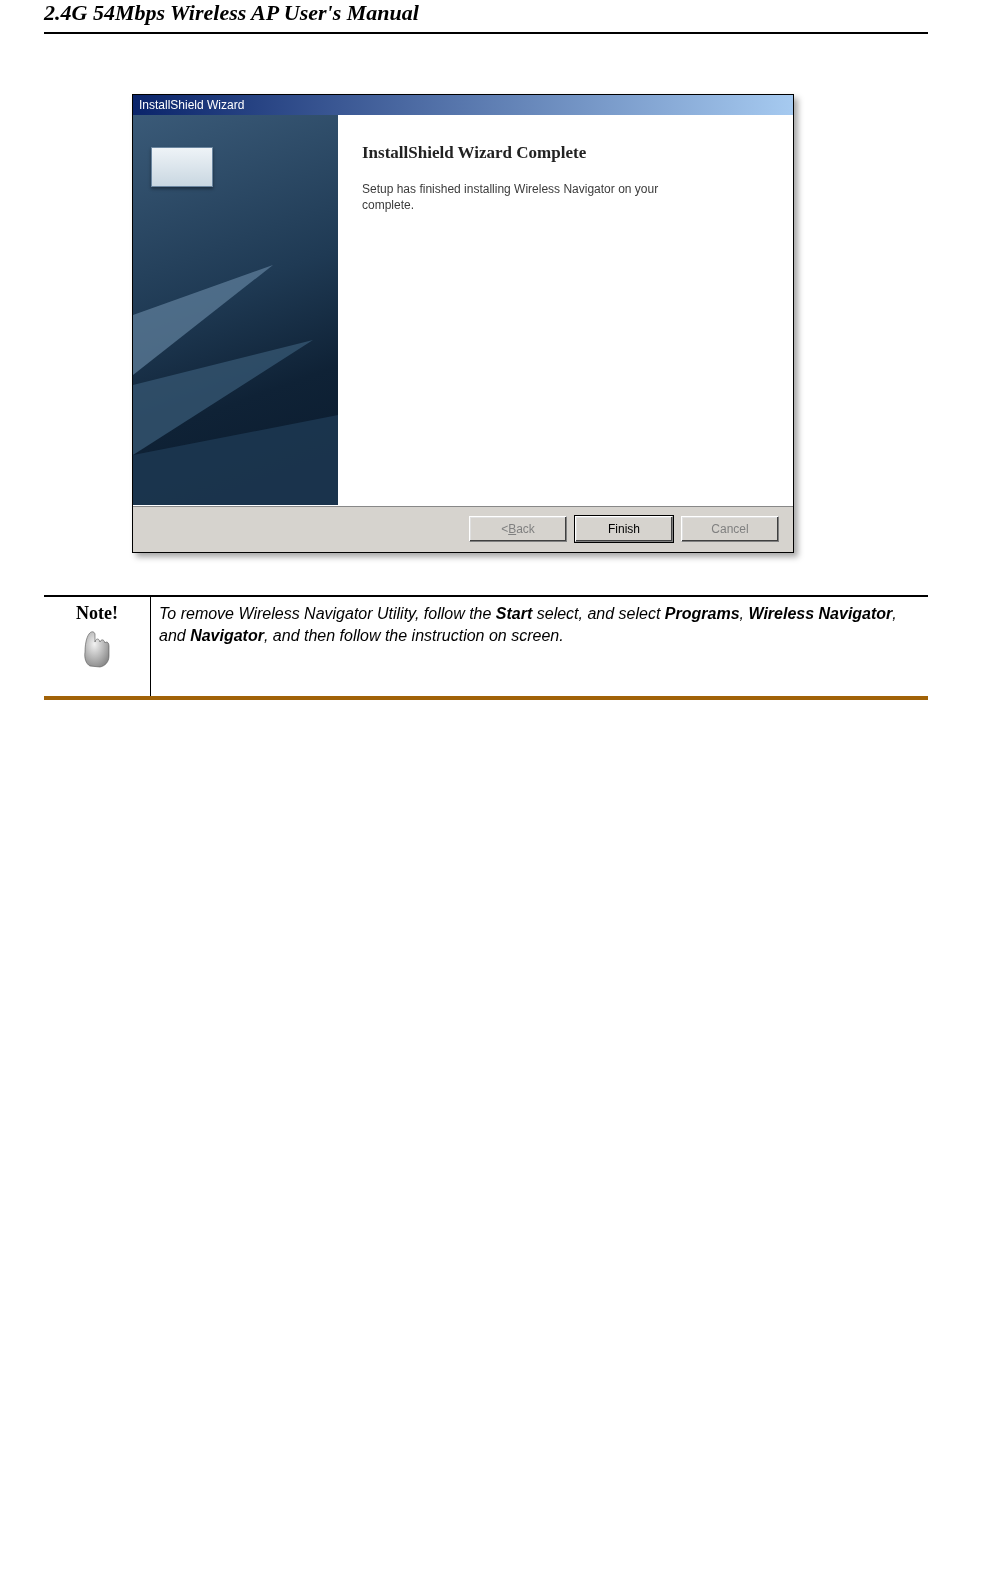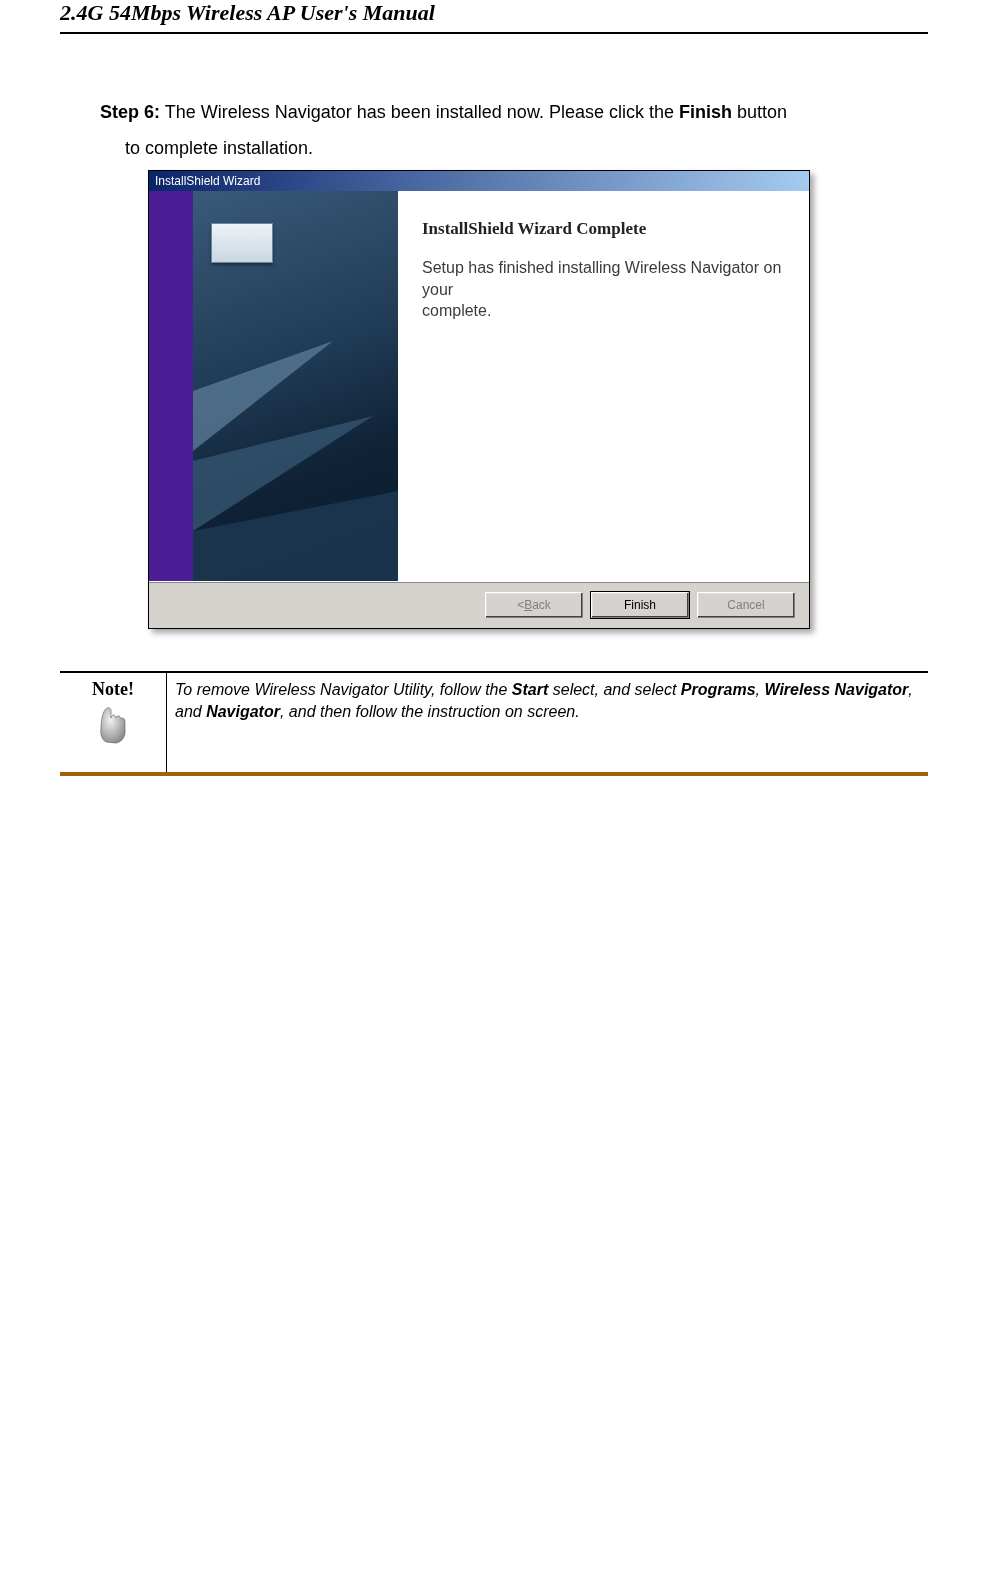"2.4G 54Mbps Wireless AP User's" .page { padding: 0 60px 40px 60px -> 0 60px 40px 44px }
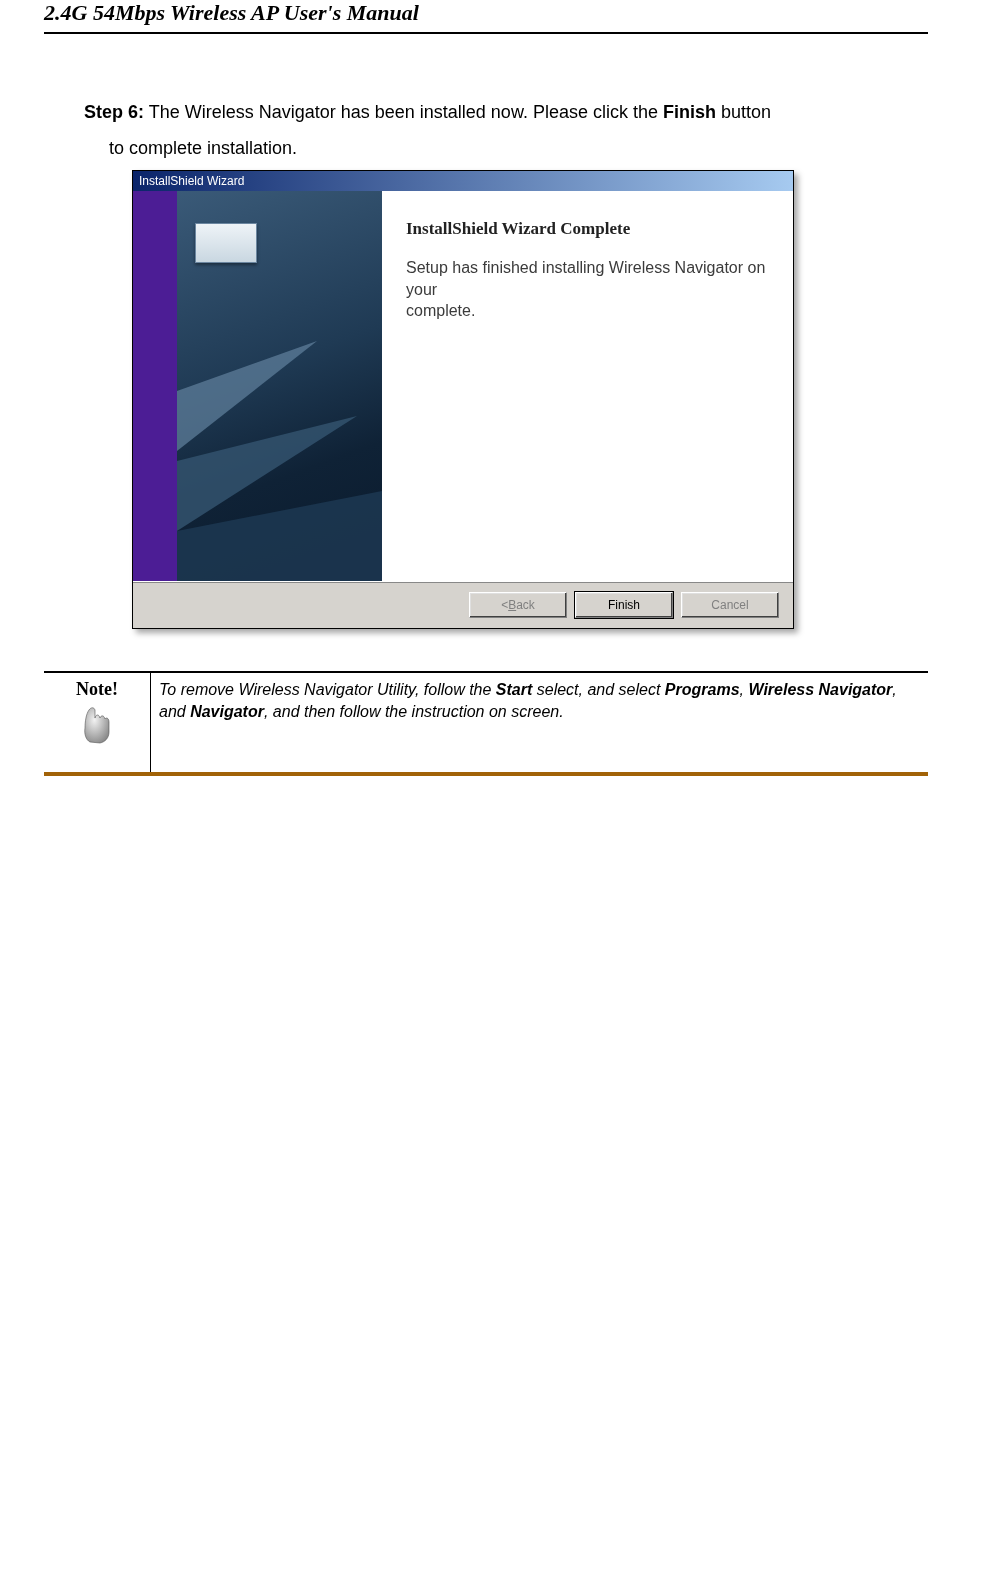"Step 6: The Wireless Navigator" div.body-text { html: <div> <span>Step 6:</span><span> The Wireless Navigator has been installed now. Please click the </span><span>Finish</span><span> button</span> <div>to complete installation.</div> </div> -> none }
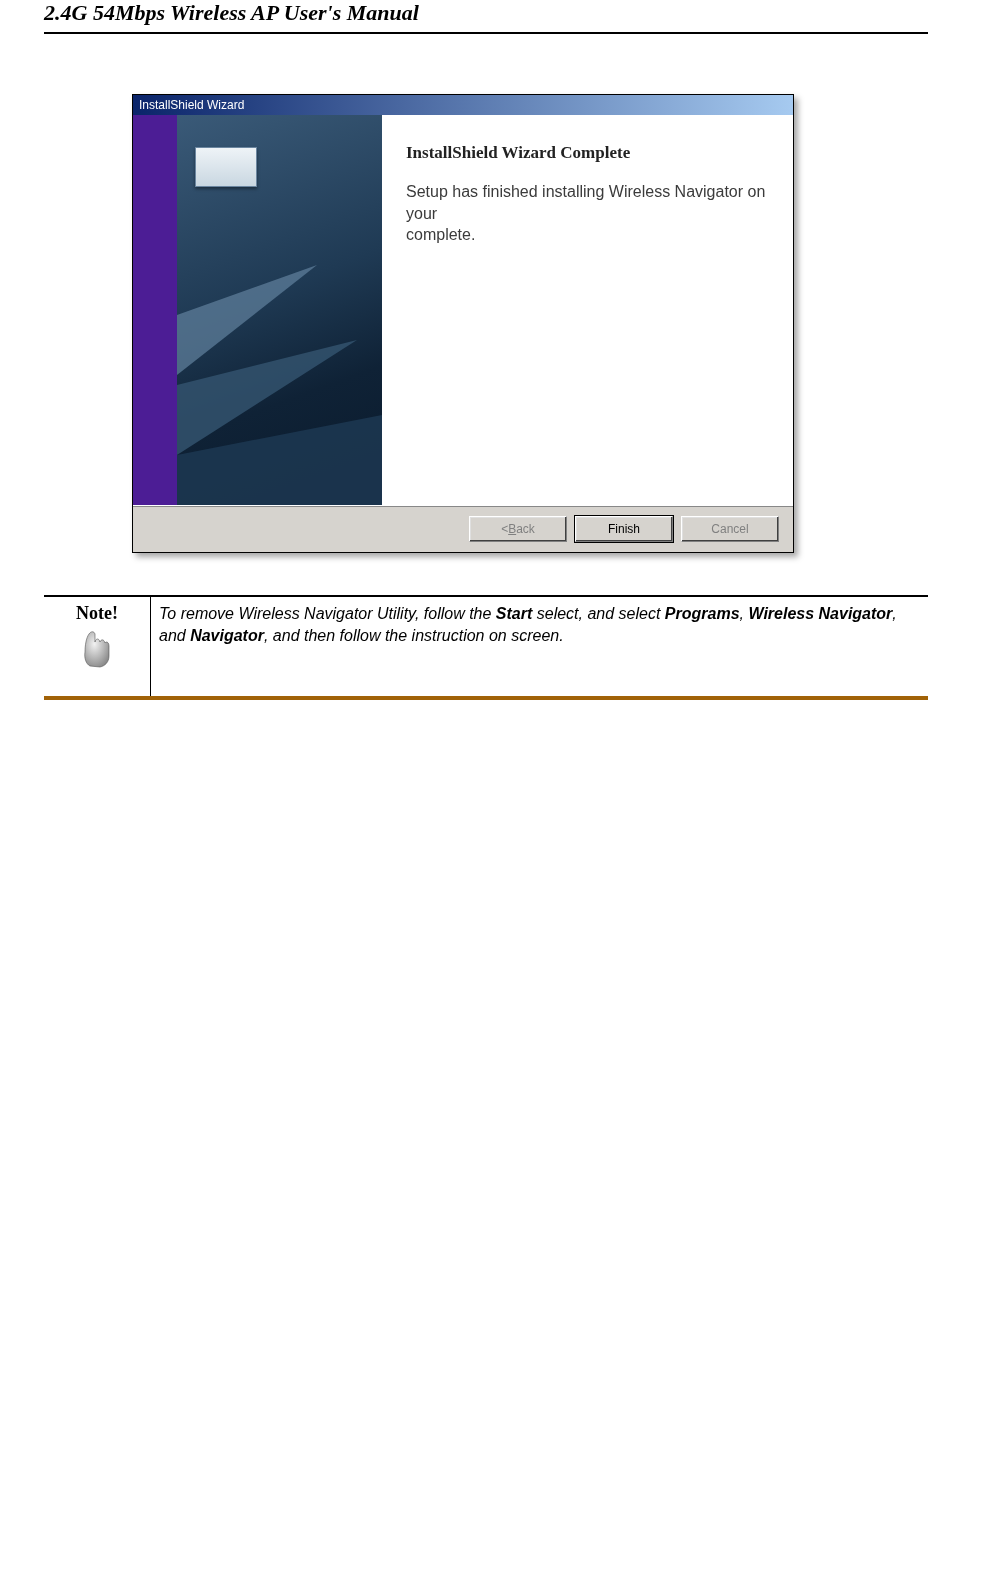"InstallShield Wizard Complete" .wizard-body { margin-left: 44px -> none }
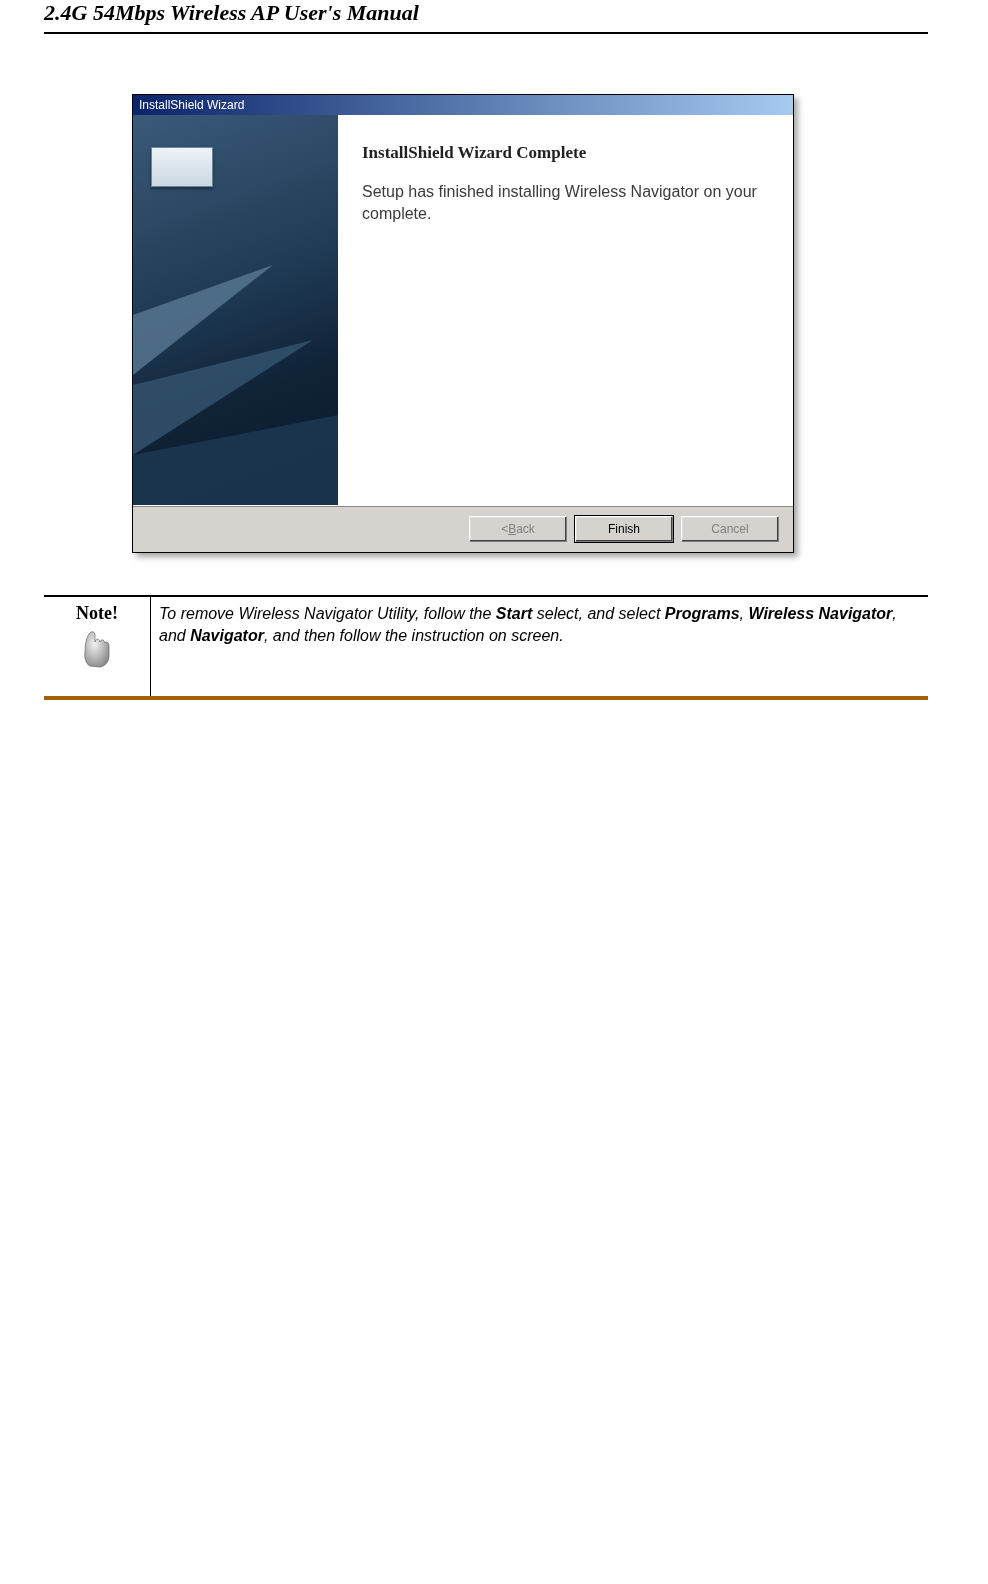"Setup has finished installing Wireless" .wizard-main-text { font-size: 16px -> 12px }
